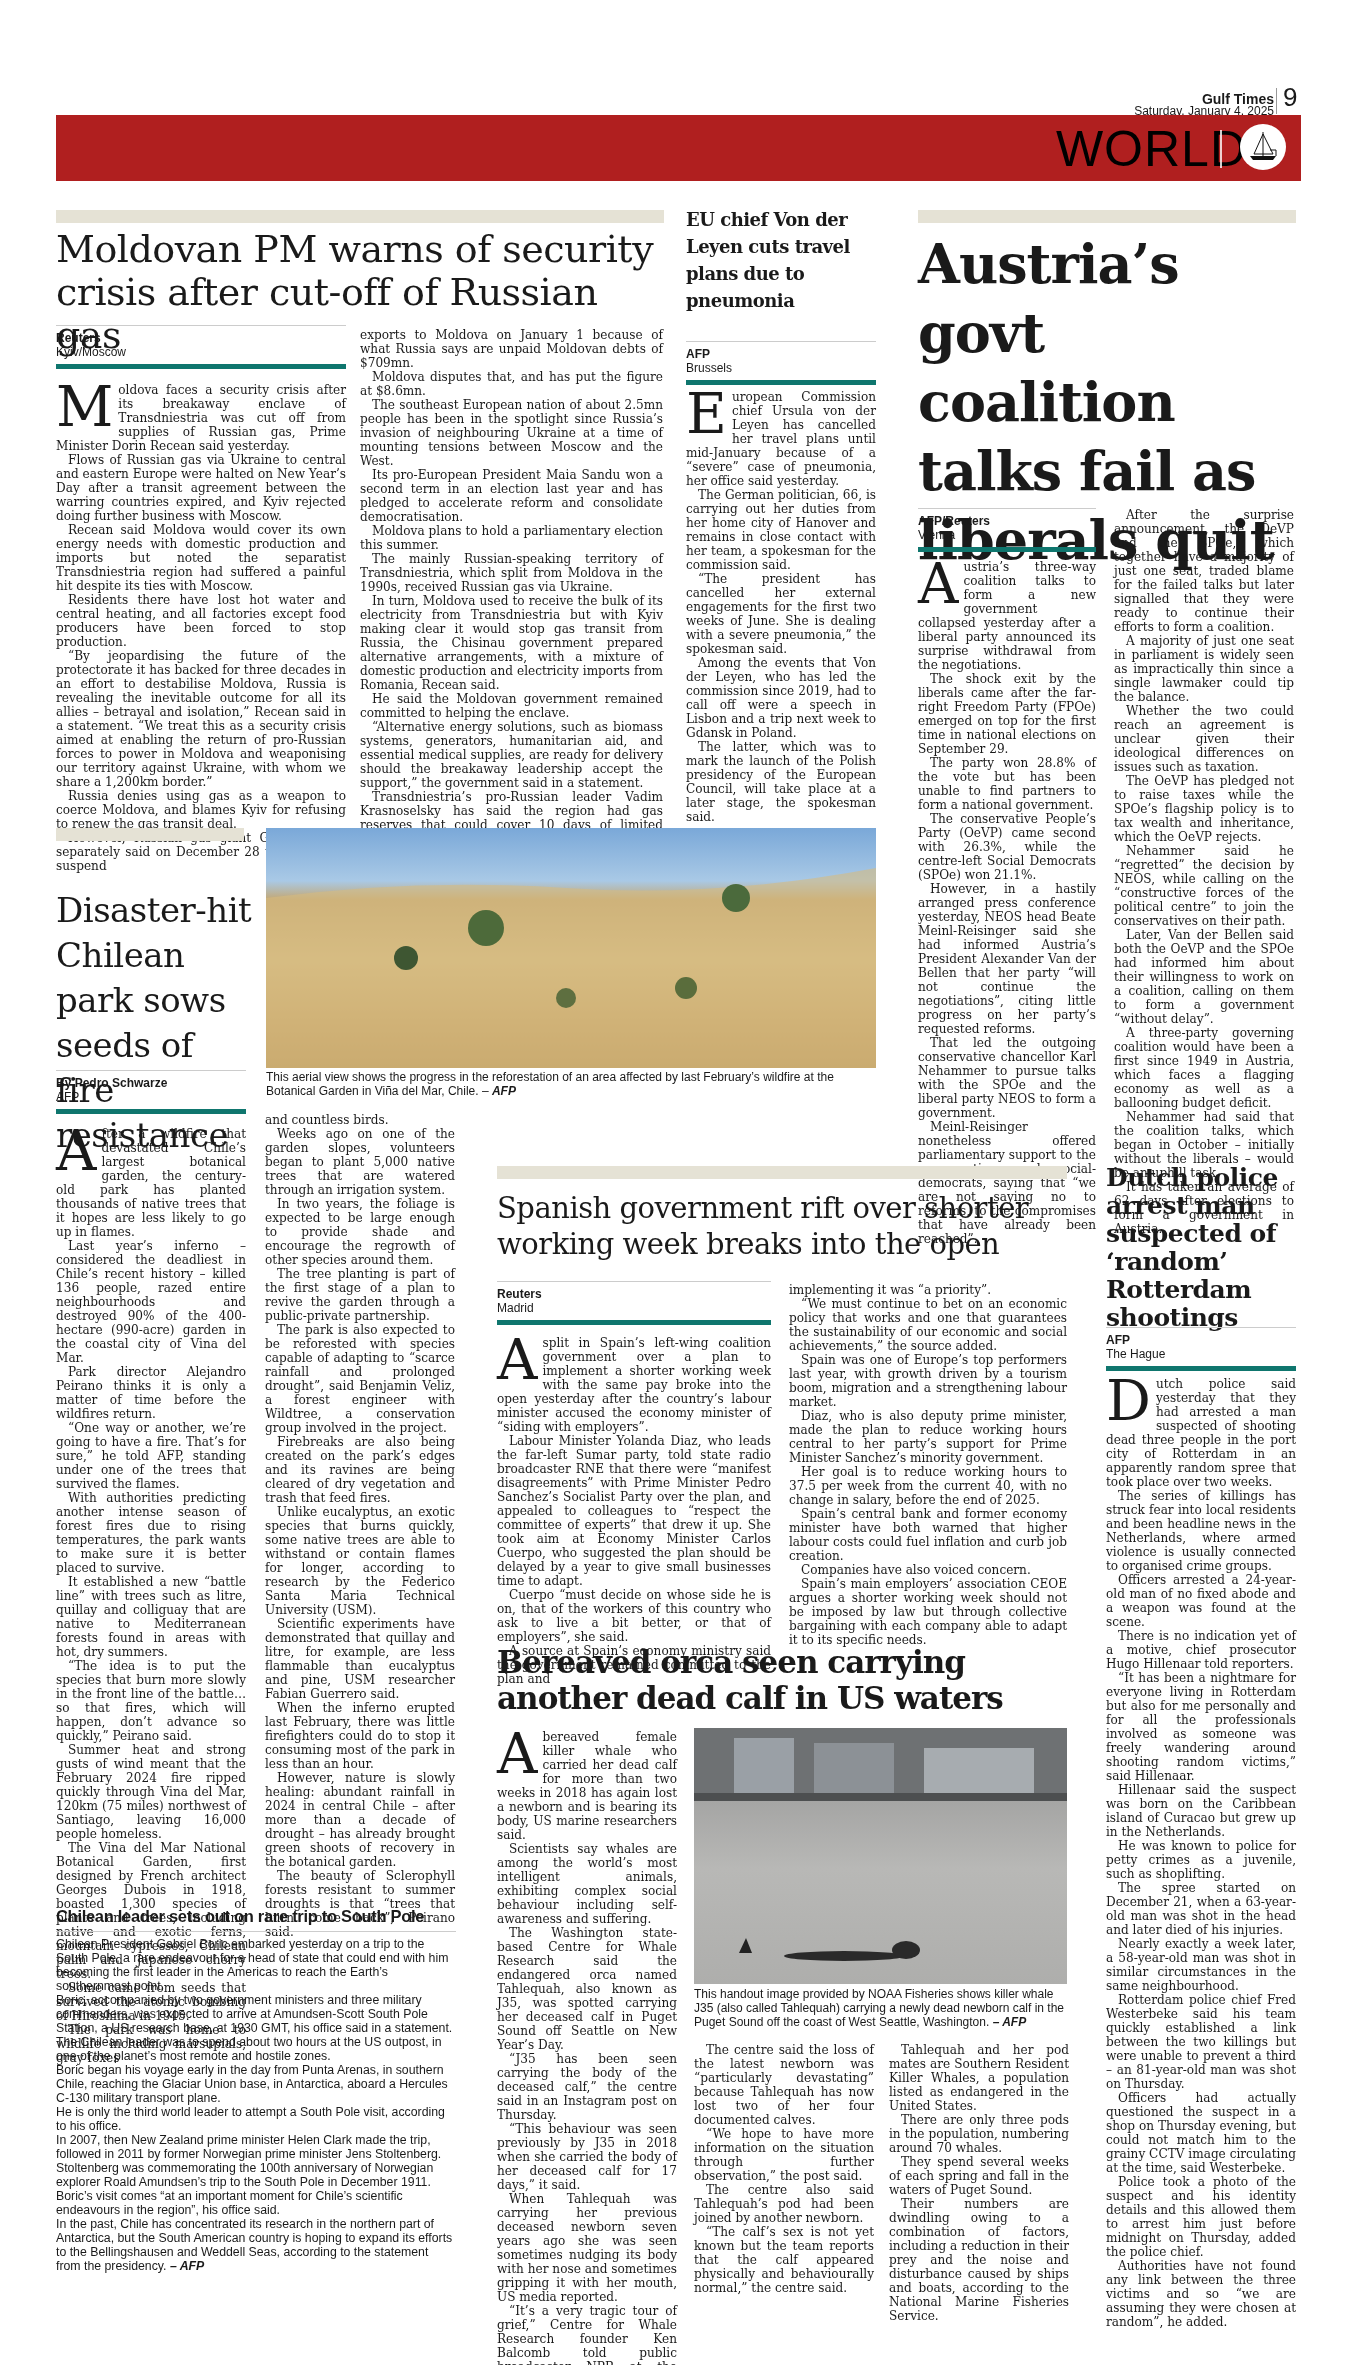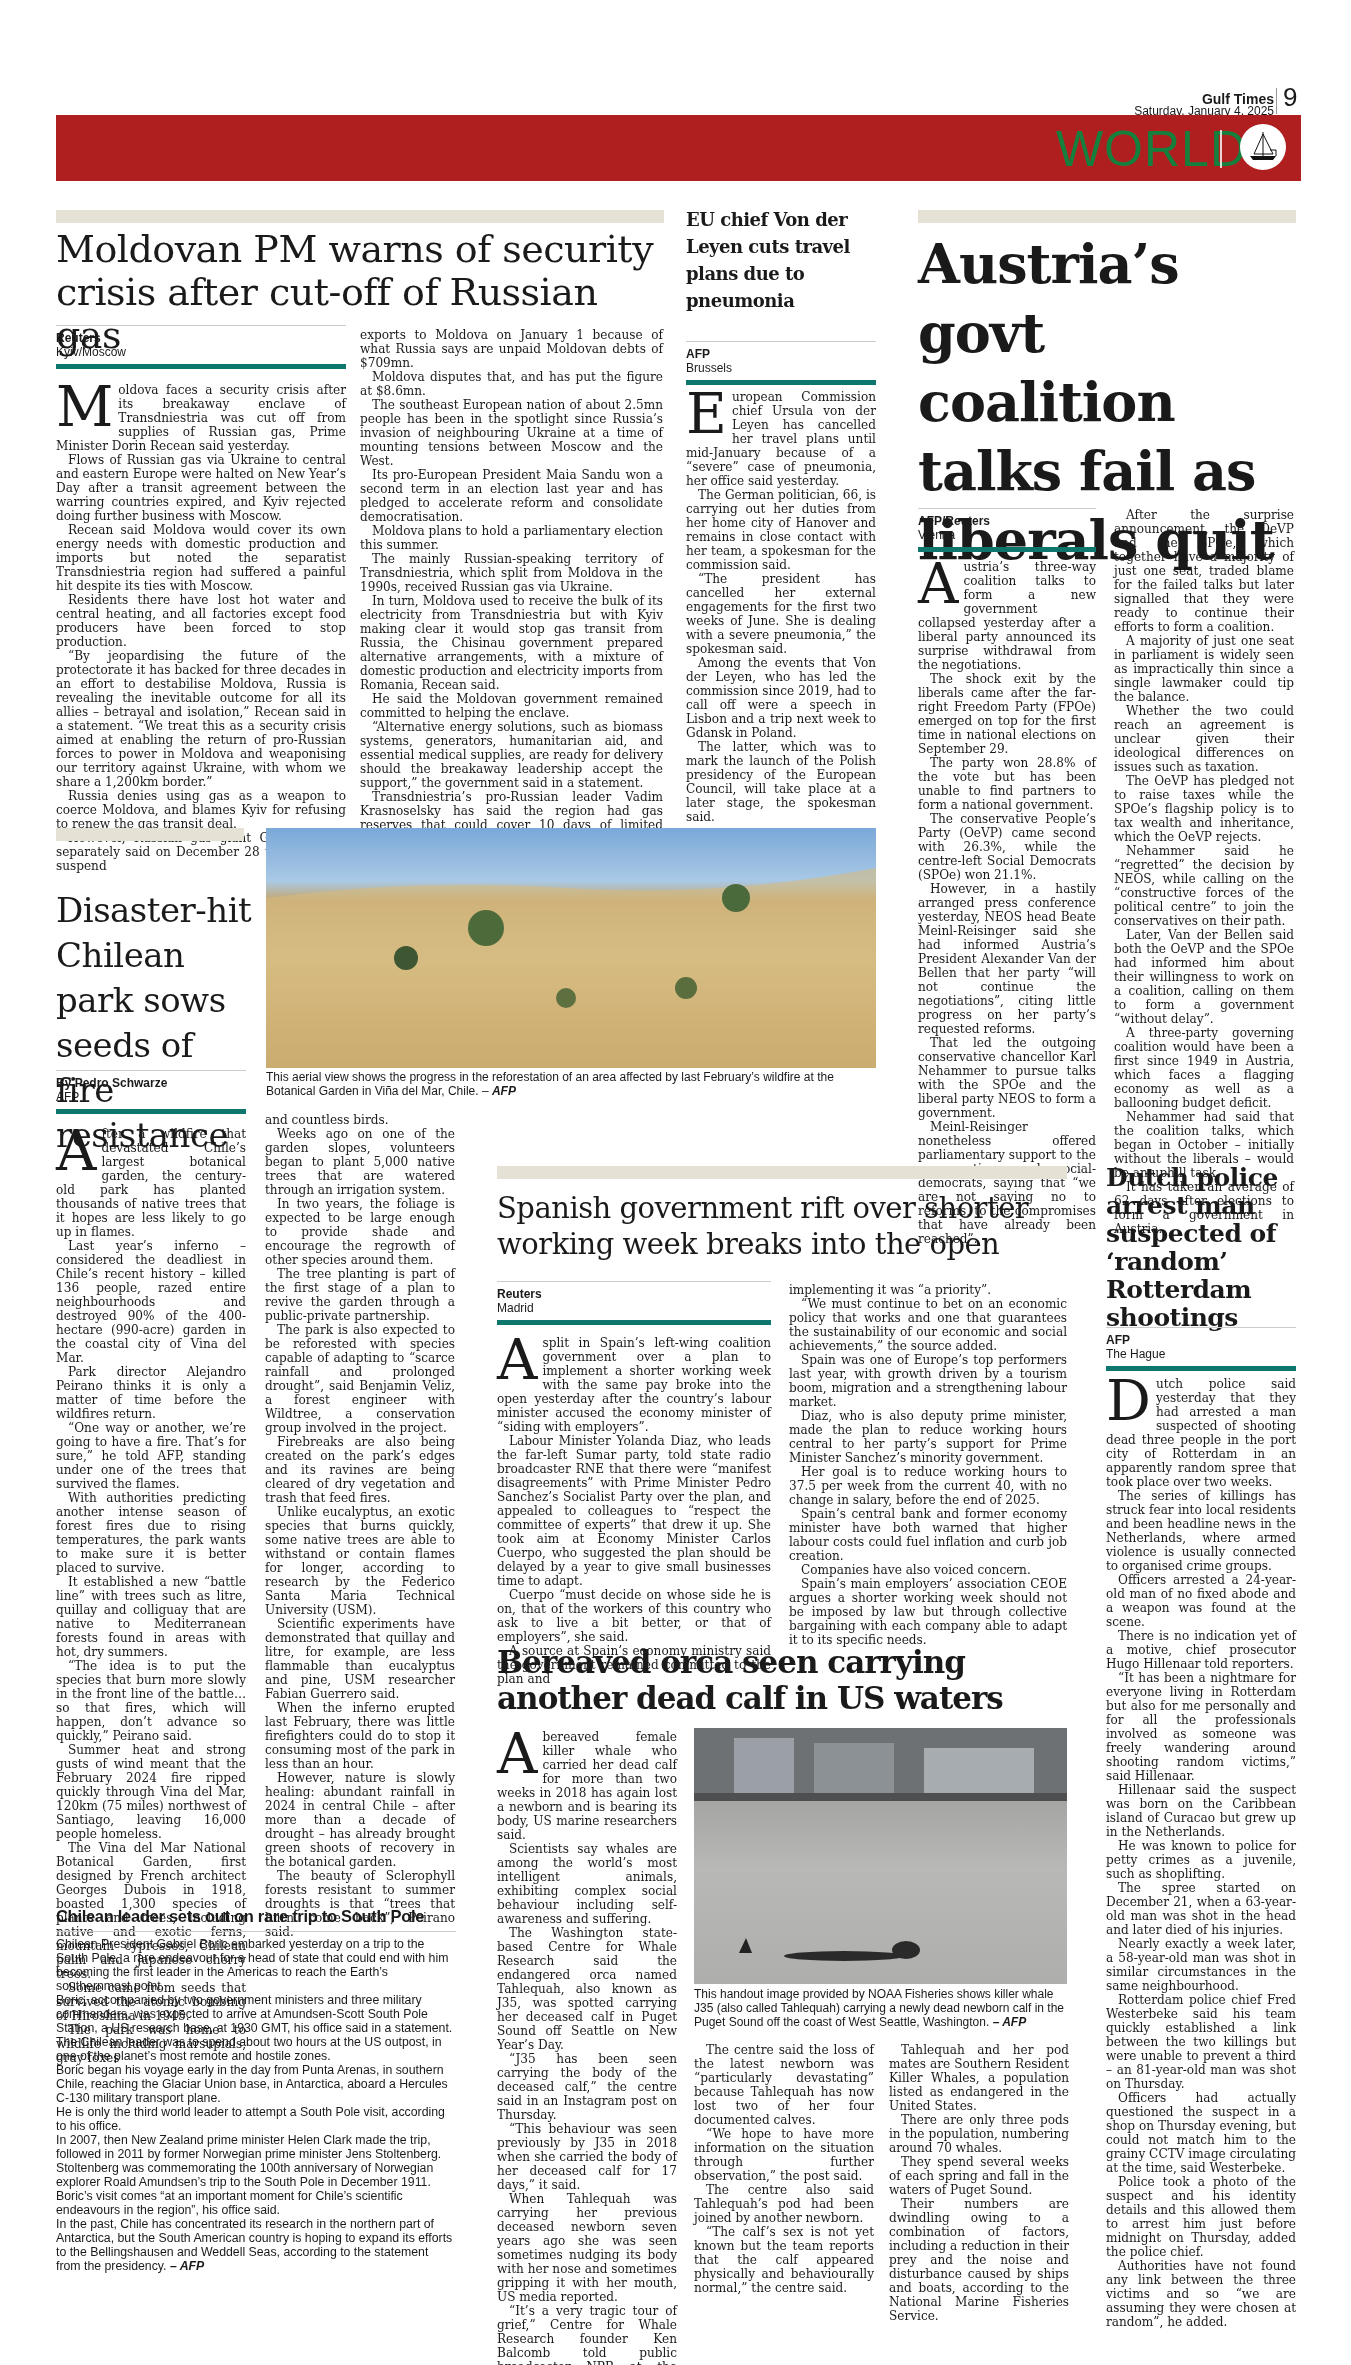"WORLD" .world-label { color: #15803d -> #000000 }
